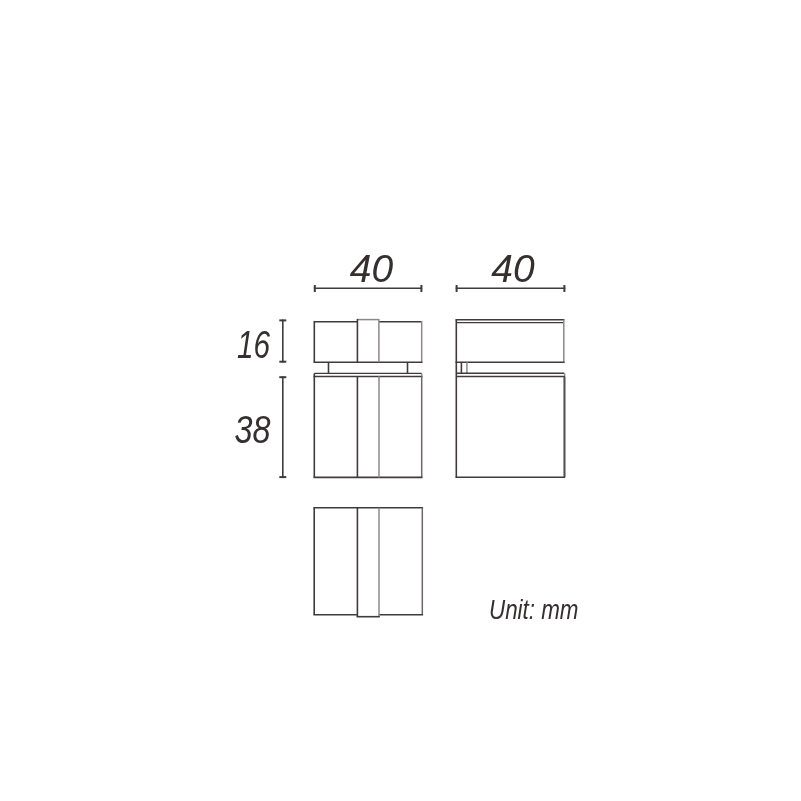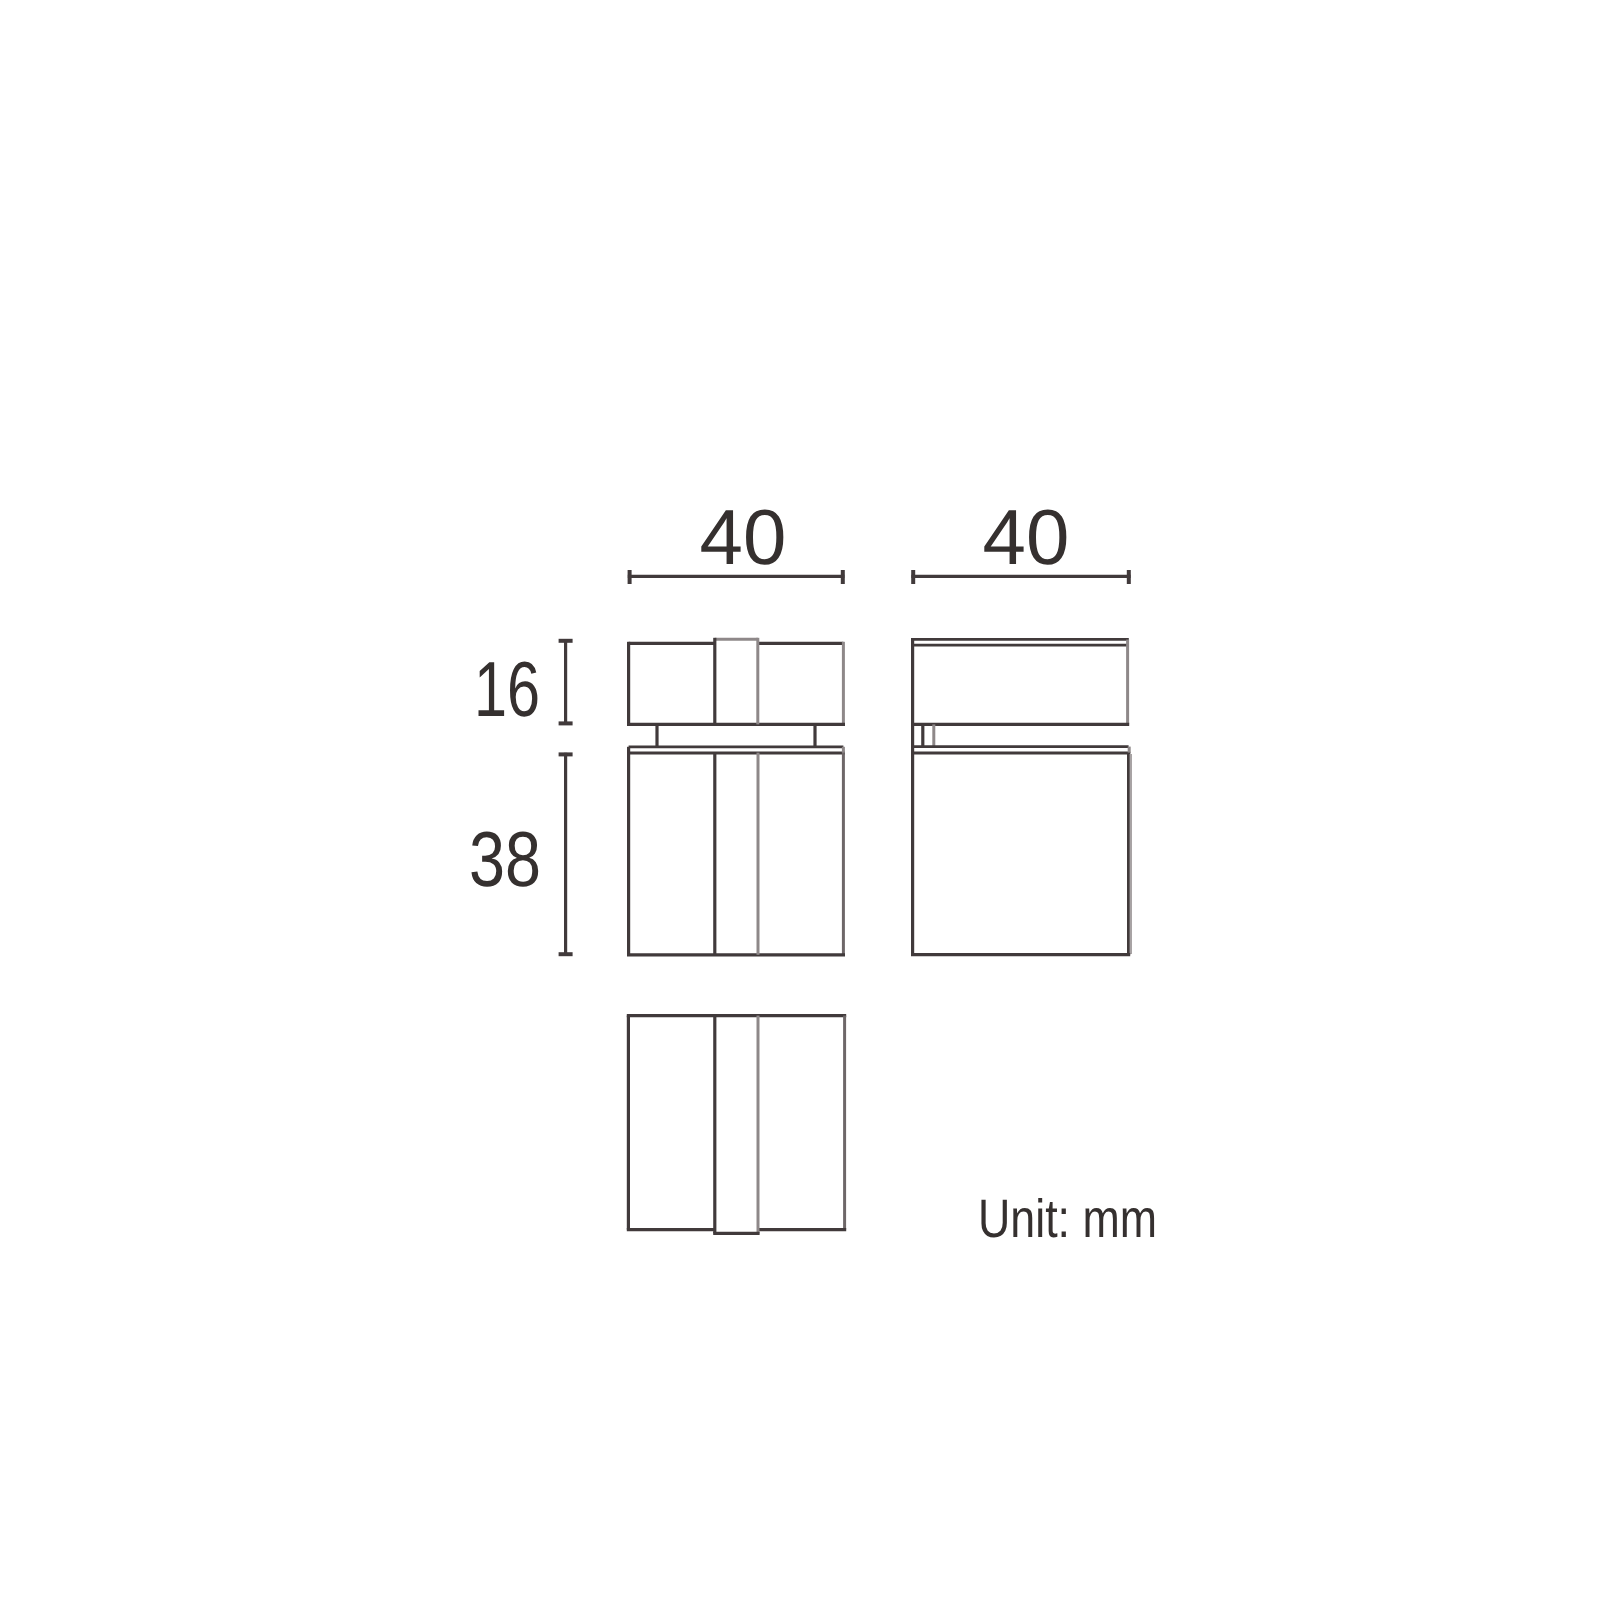"40" .wrap { font-style: none -> italic }
